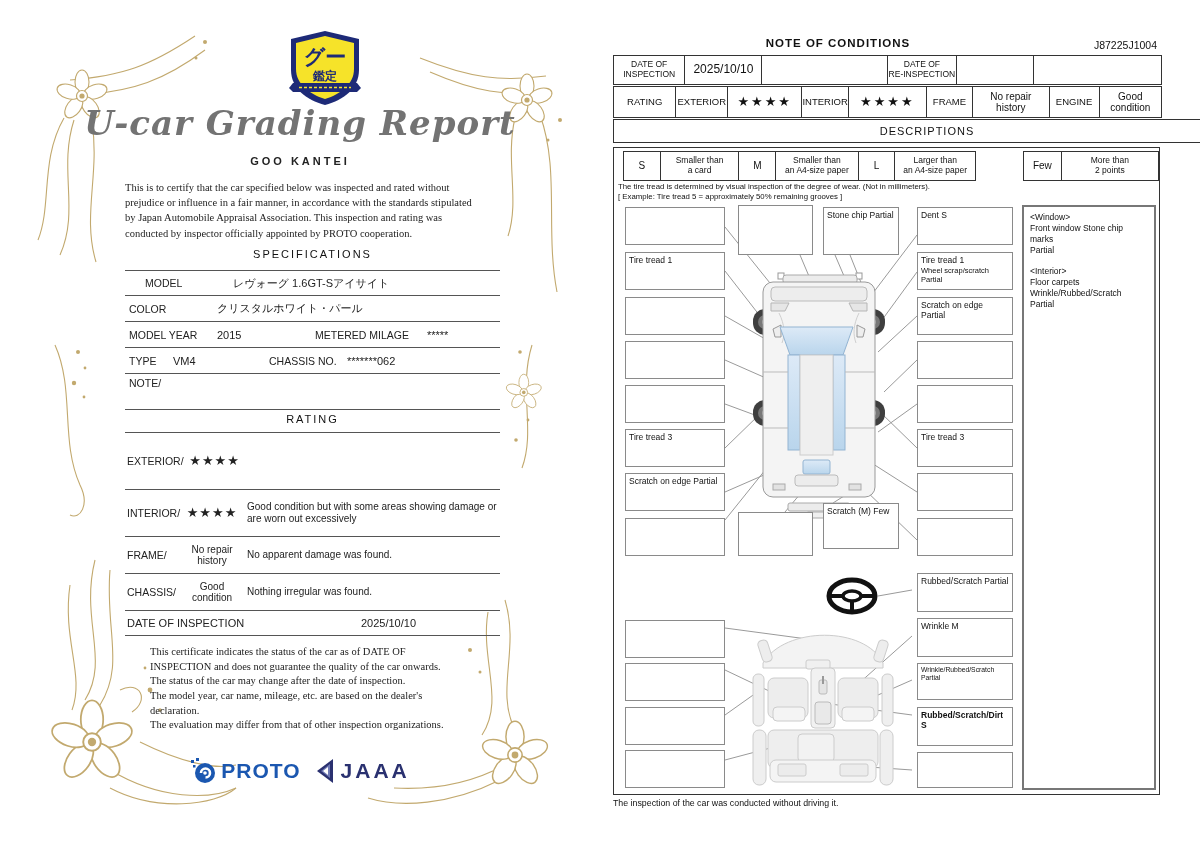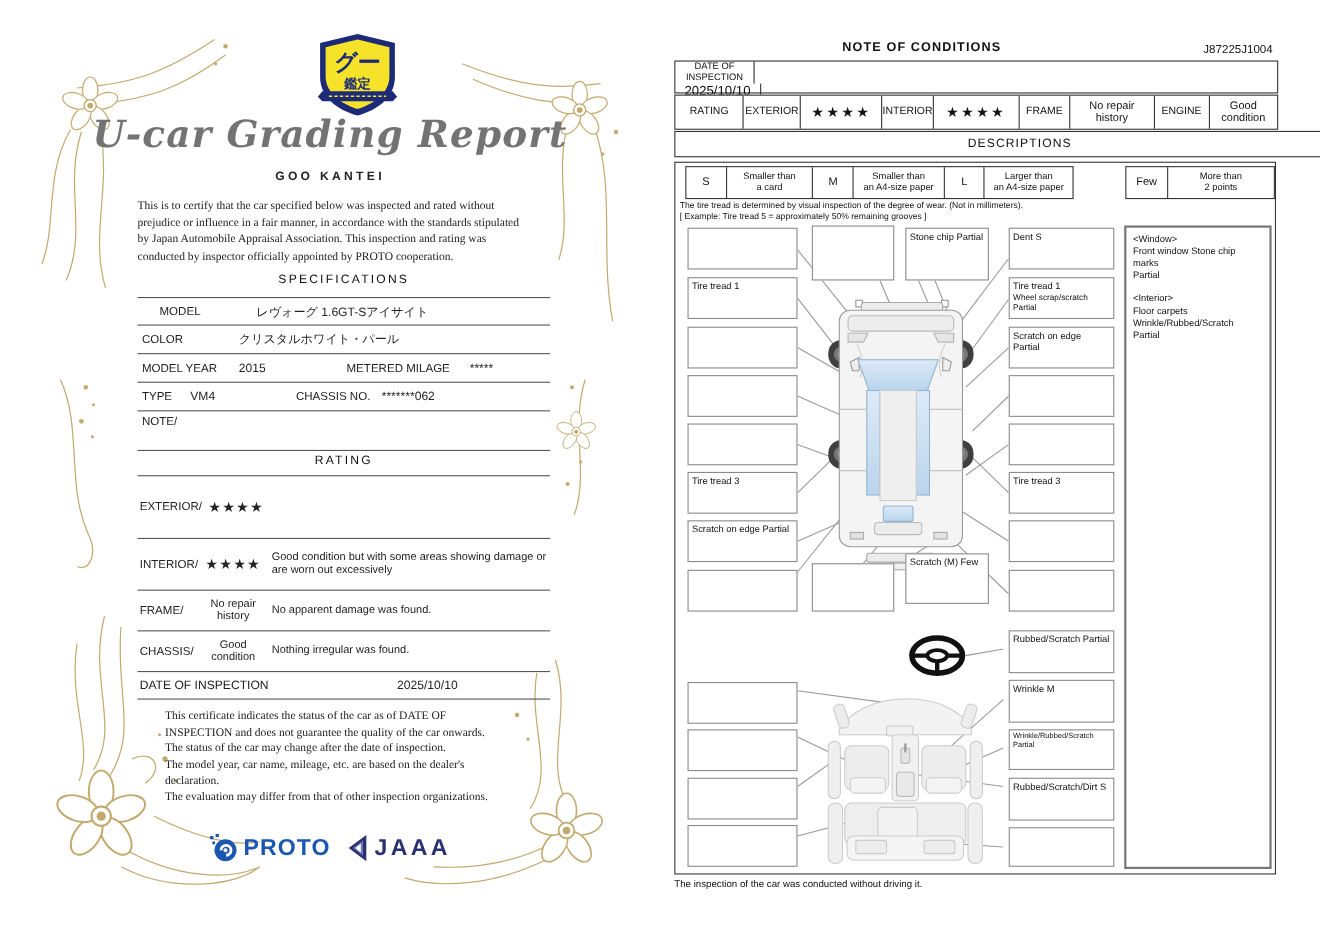"DATE OF" div.abs { flex-direction: column -> none }
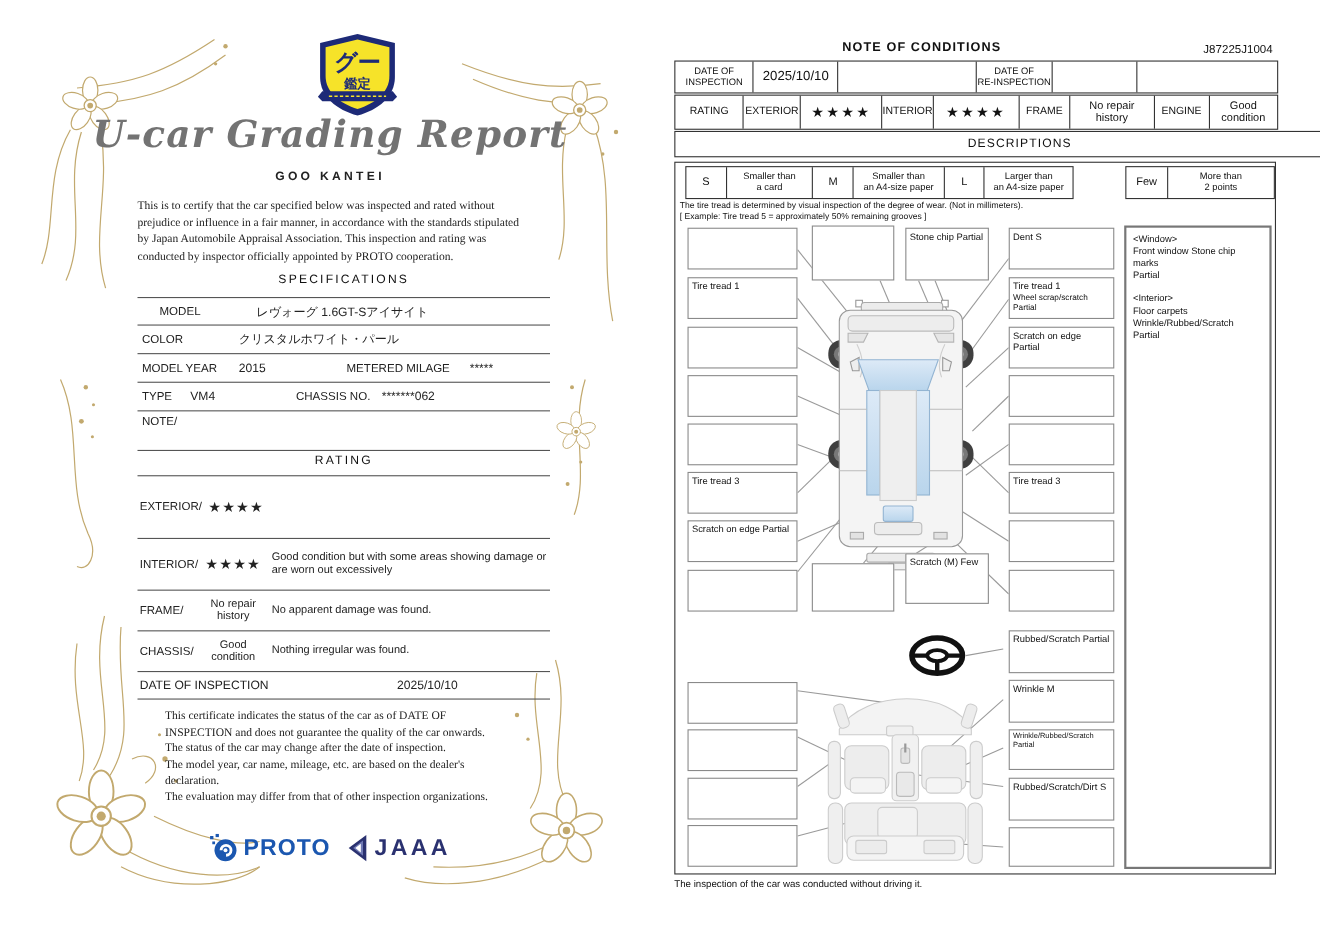"Rubbed/Scratch/Dirt S" div.cobox { font-weight: none -> bold }
